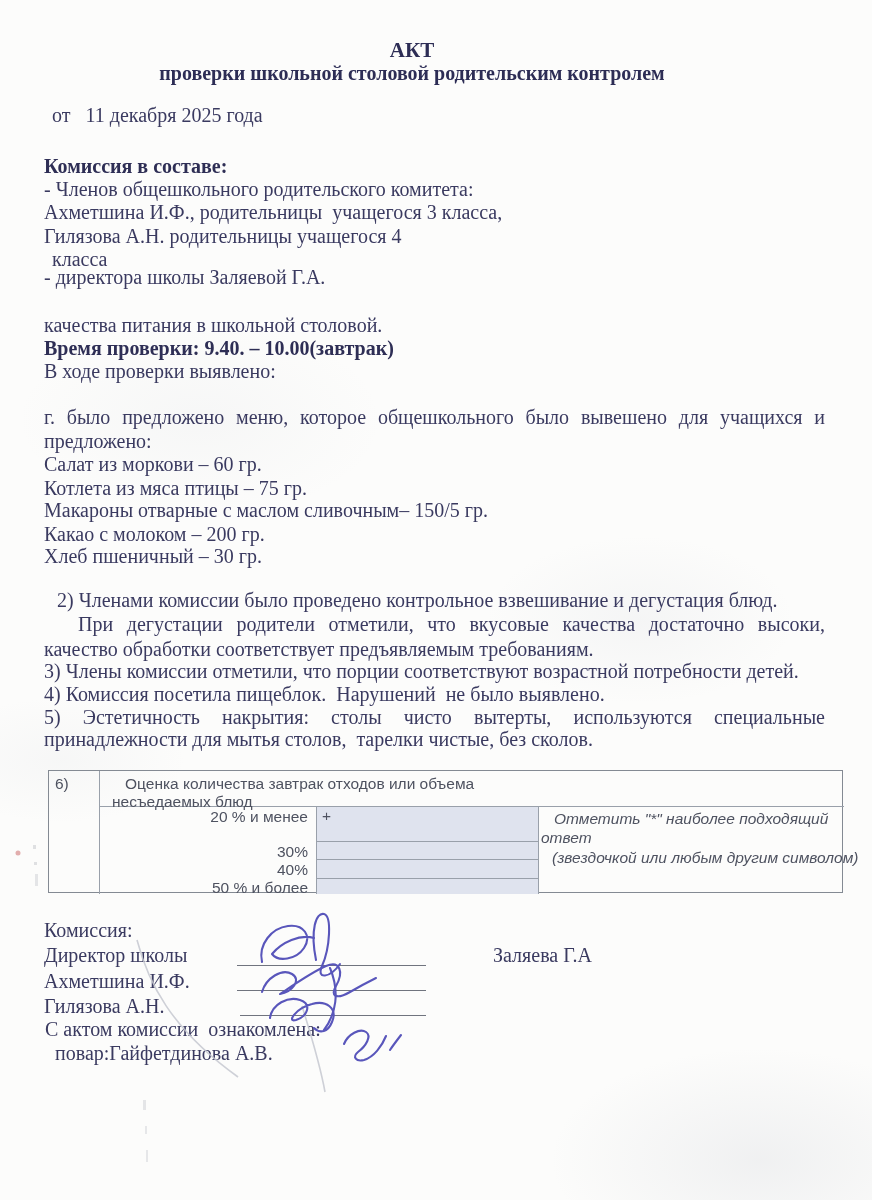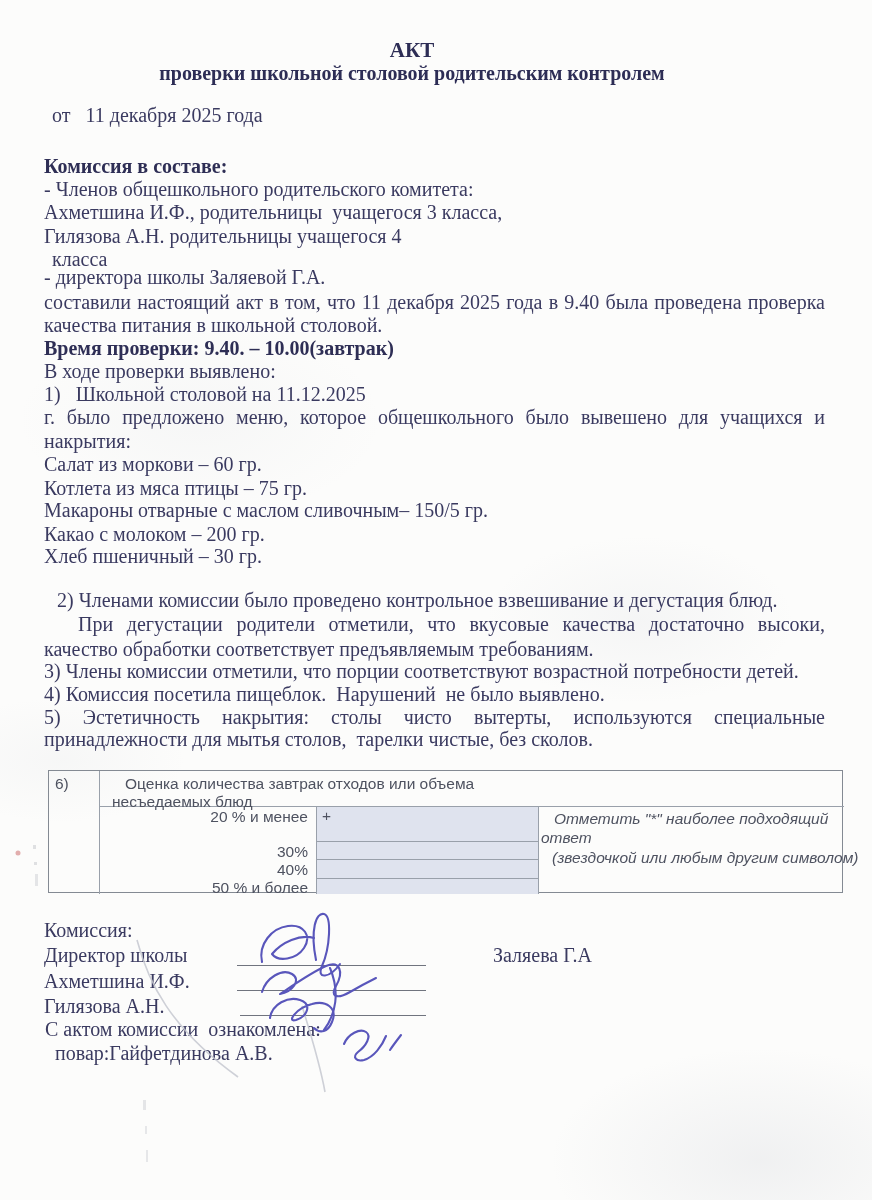"составили настоящий акт в том," div.line { html: <div>составили настоящий акт в том, что 11 декабря 2025 года в 9.40 была проведена проверка</div> -> none }
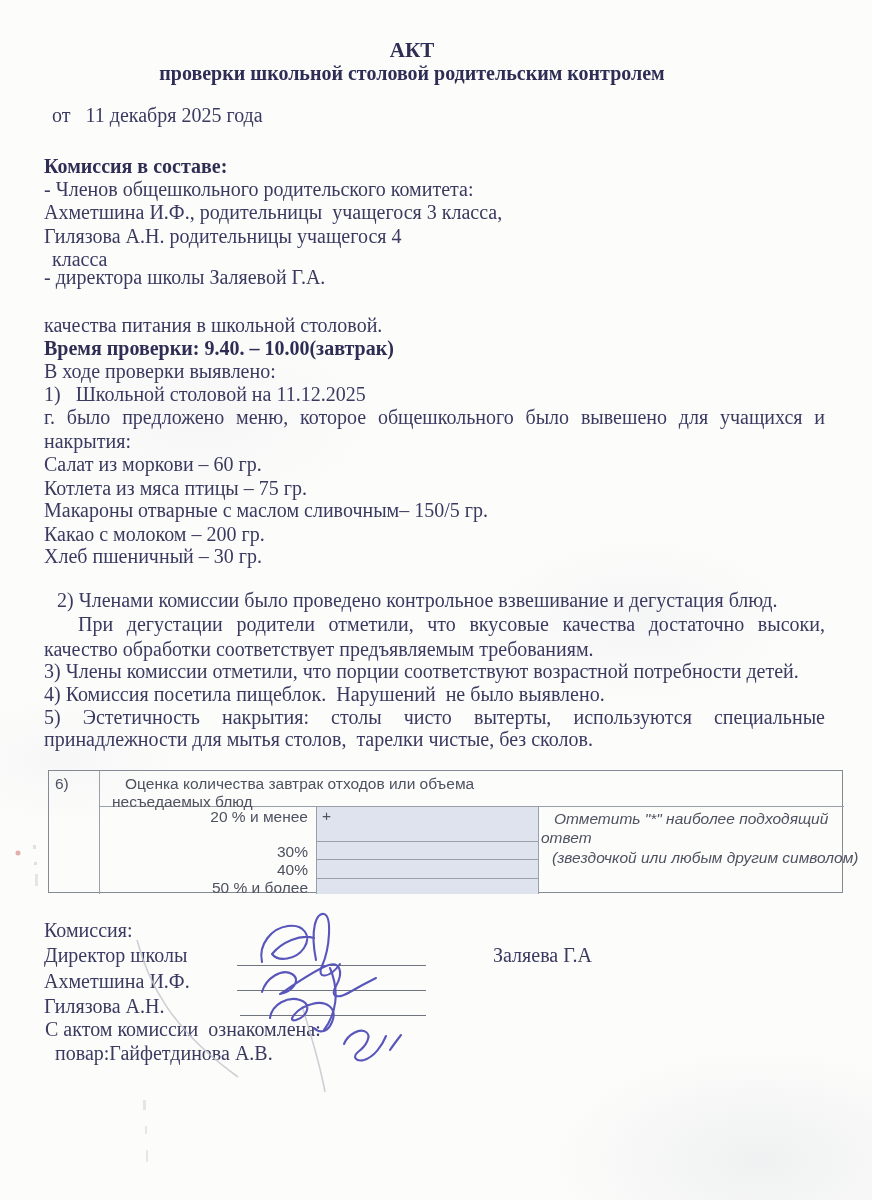"1) Школьной столовой на 11.12.2025" div.line { html: <div>1) Школьной столовой на 11.12.2025</div> -> none }
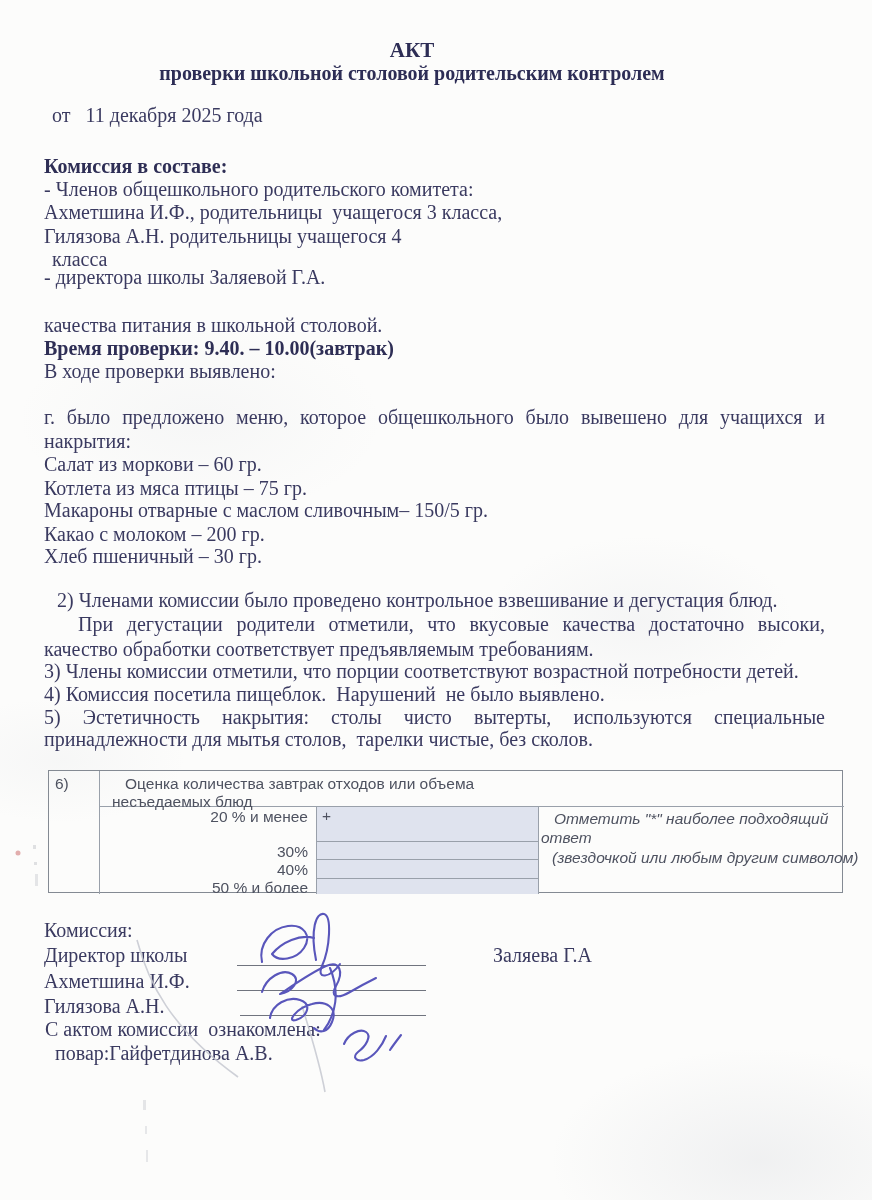"накрытия:" div.line { text: накрытия -> предложено }
